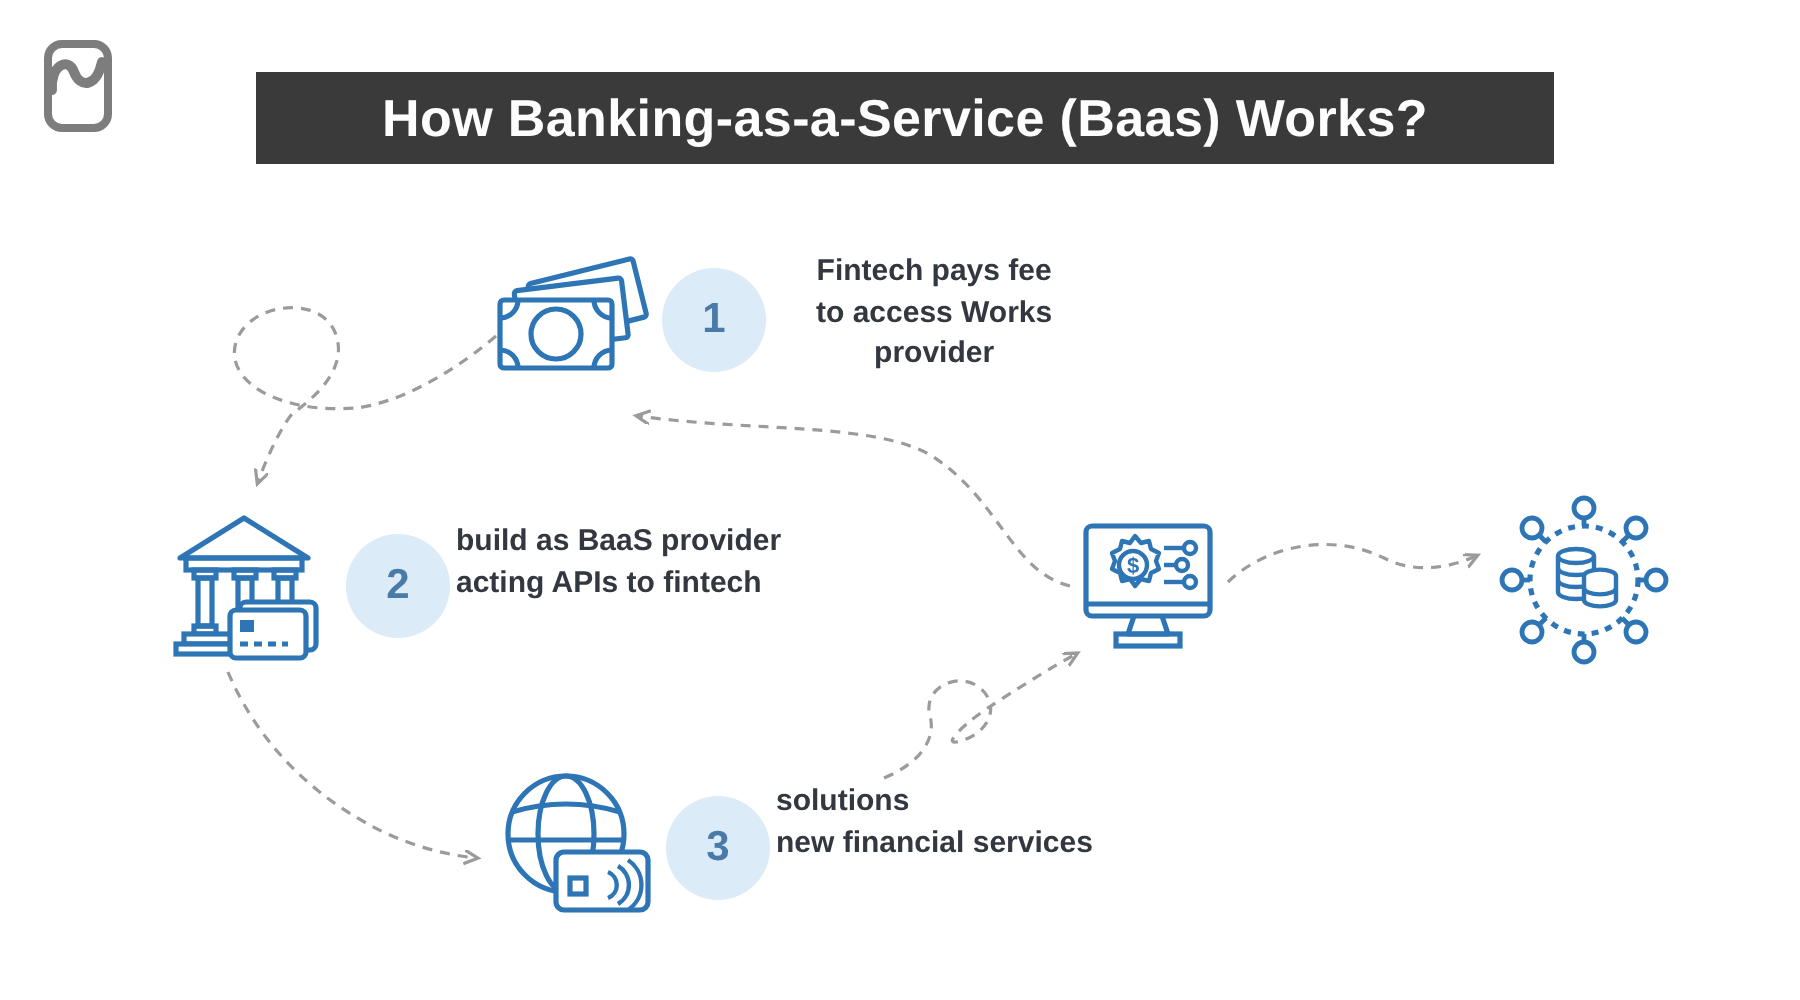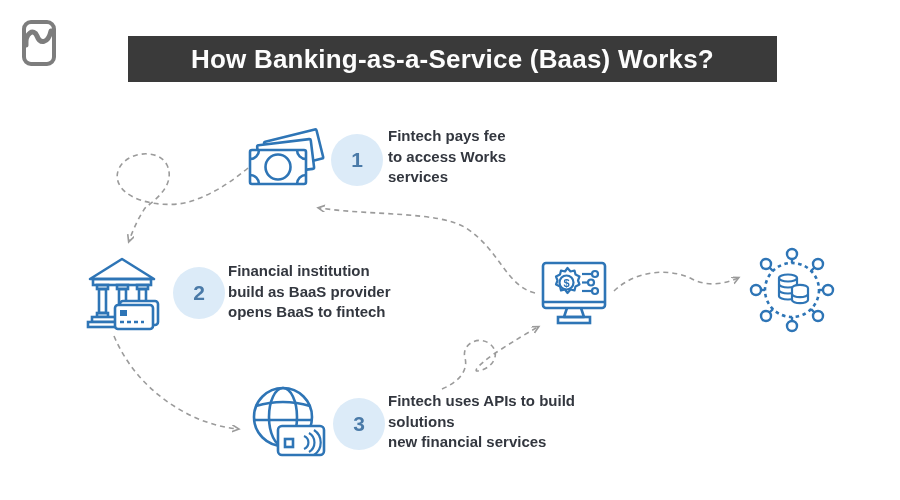"Fintech pays fee" div.step-text { left: 388px -> 408px; text-align: none -> center }
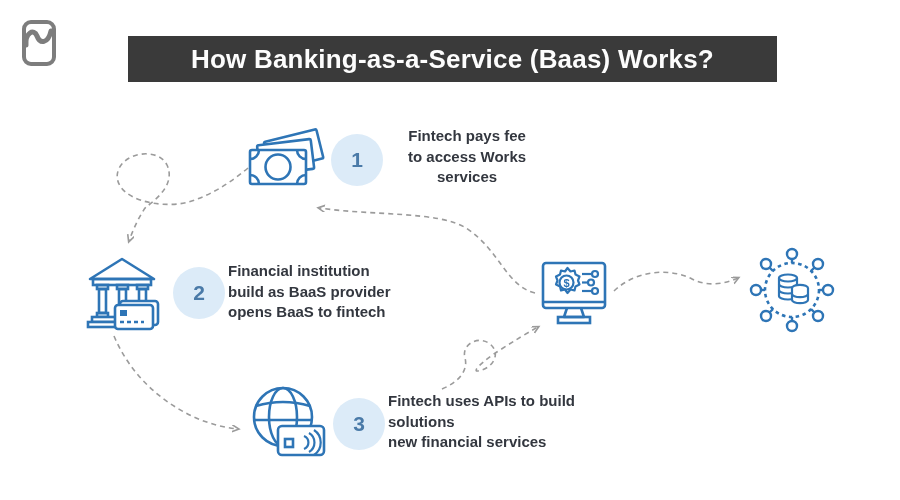"services" div { text: services -> provider }
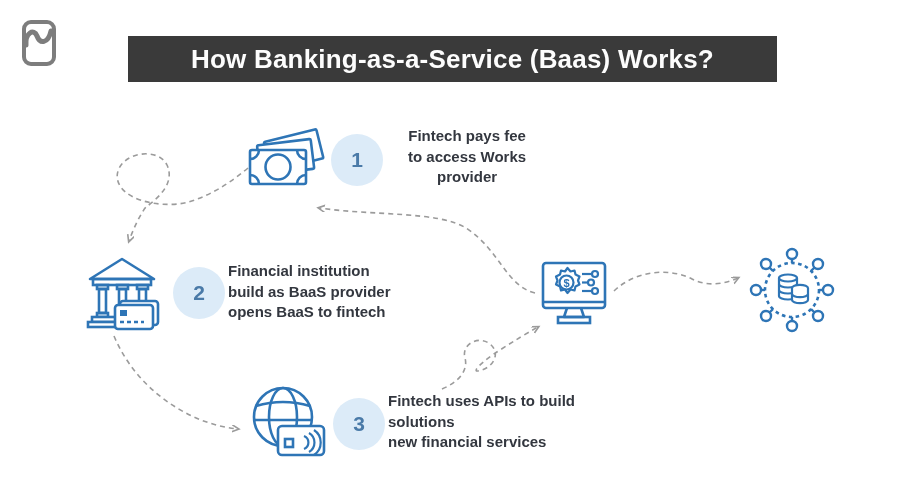"Financial institution" div { html: <div>Financial institution</div> -> none }
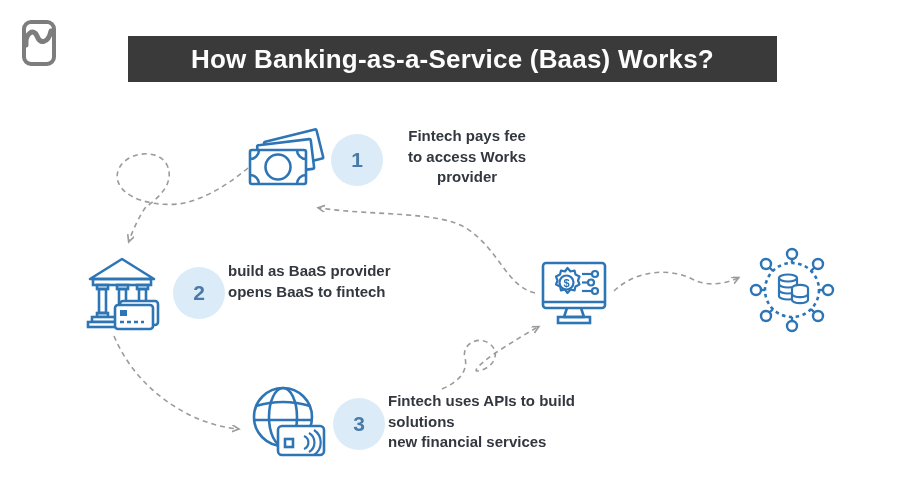"opens BaaS to fintech" div { text: opens BaaS -> acting APIs }
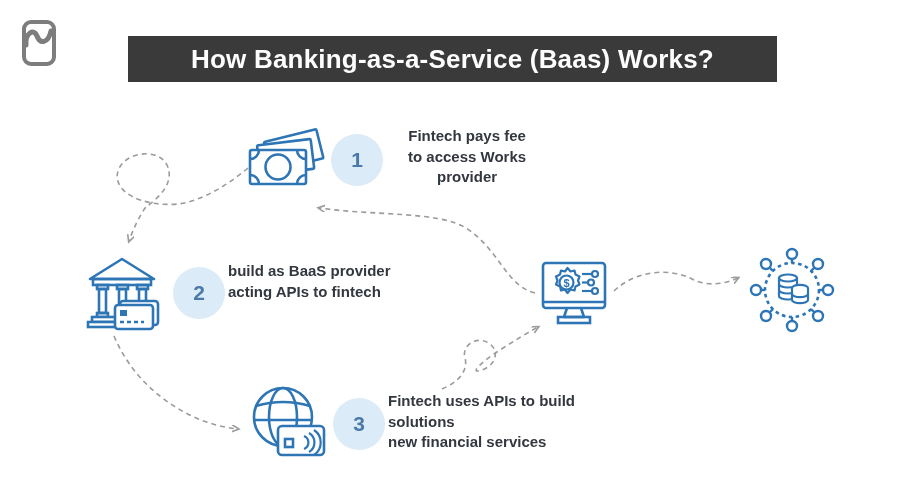"Fintech uses APIs to build" div { html: <div>Fintech uses APIs to build</div> -> none }
